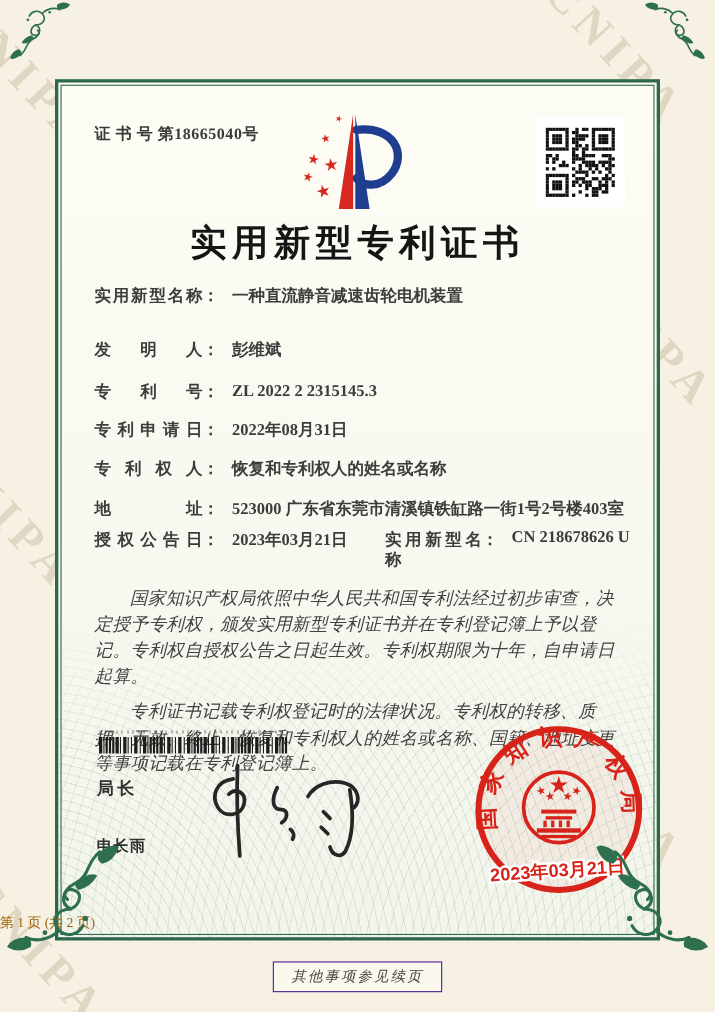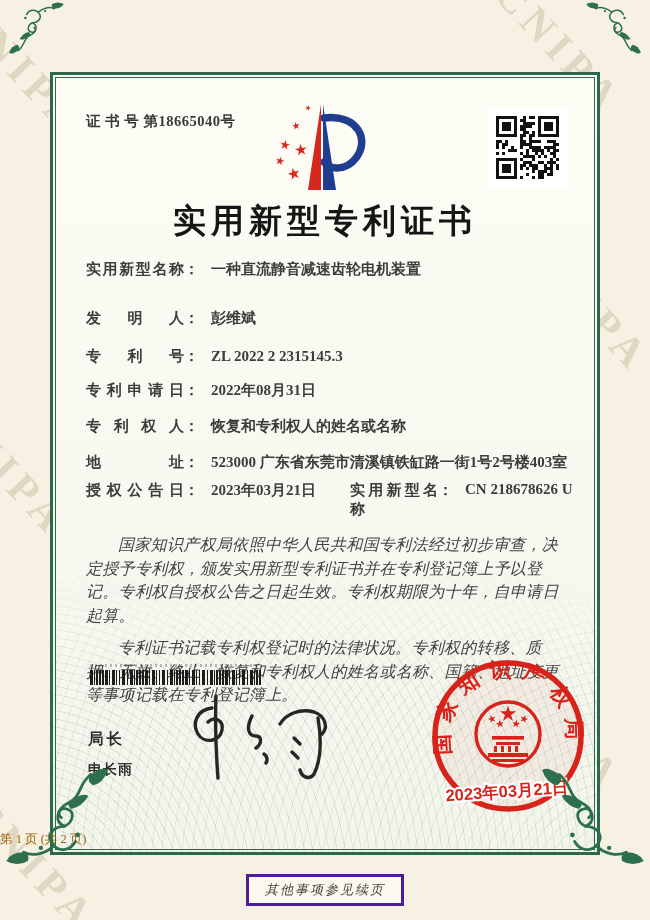"局长" #signer-title { top: 729px -> 707px }
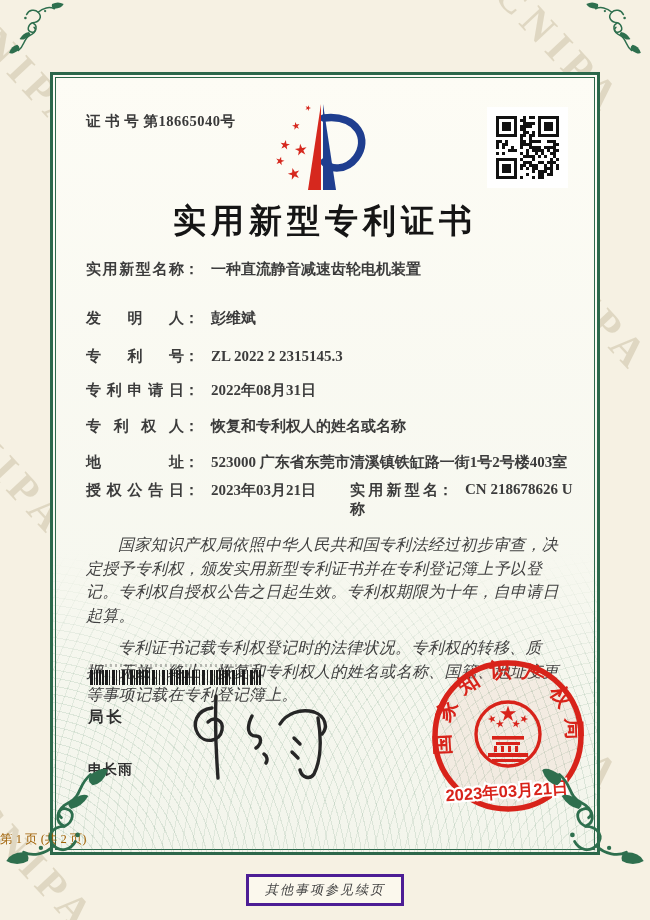"其他事项参见续页" #footer-note span { border: 3px solid #4c1d95 -> 1px solid #4c1d95 }
